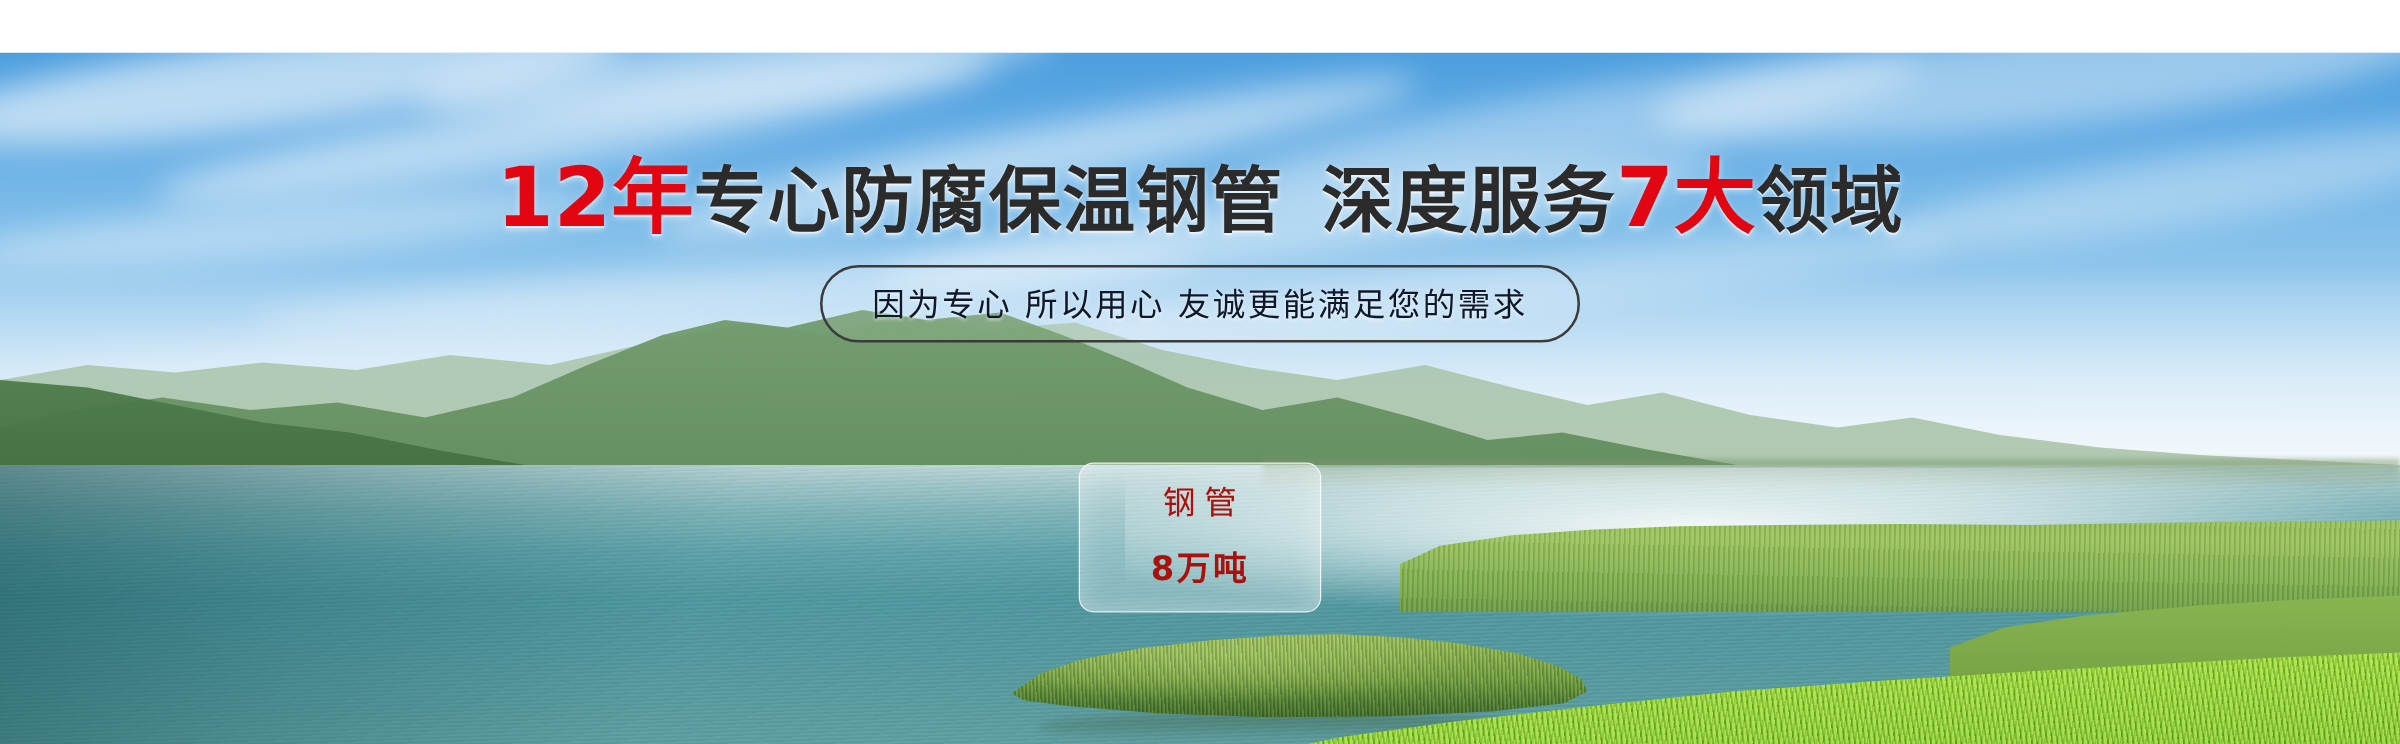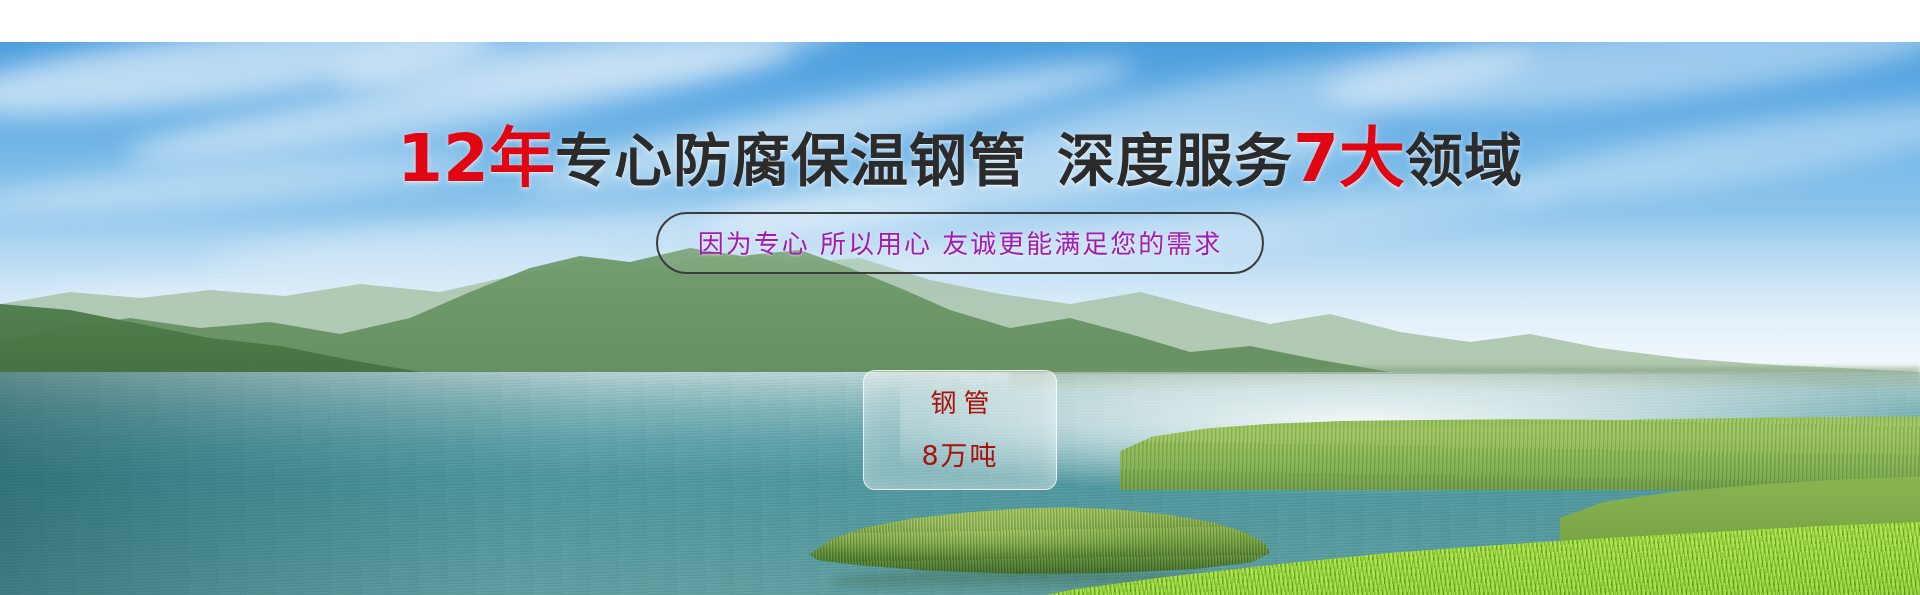"因为专心 所以用心 友诚更能满足您的需求" .subtitle { color: #a21caf -> #0f172a }
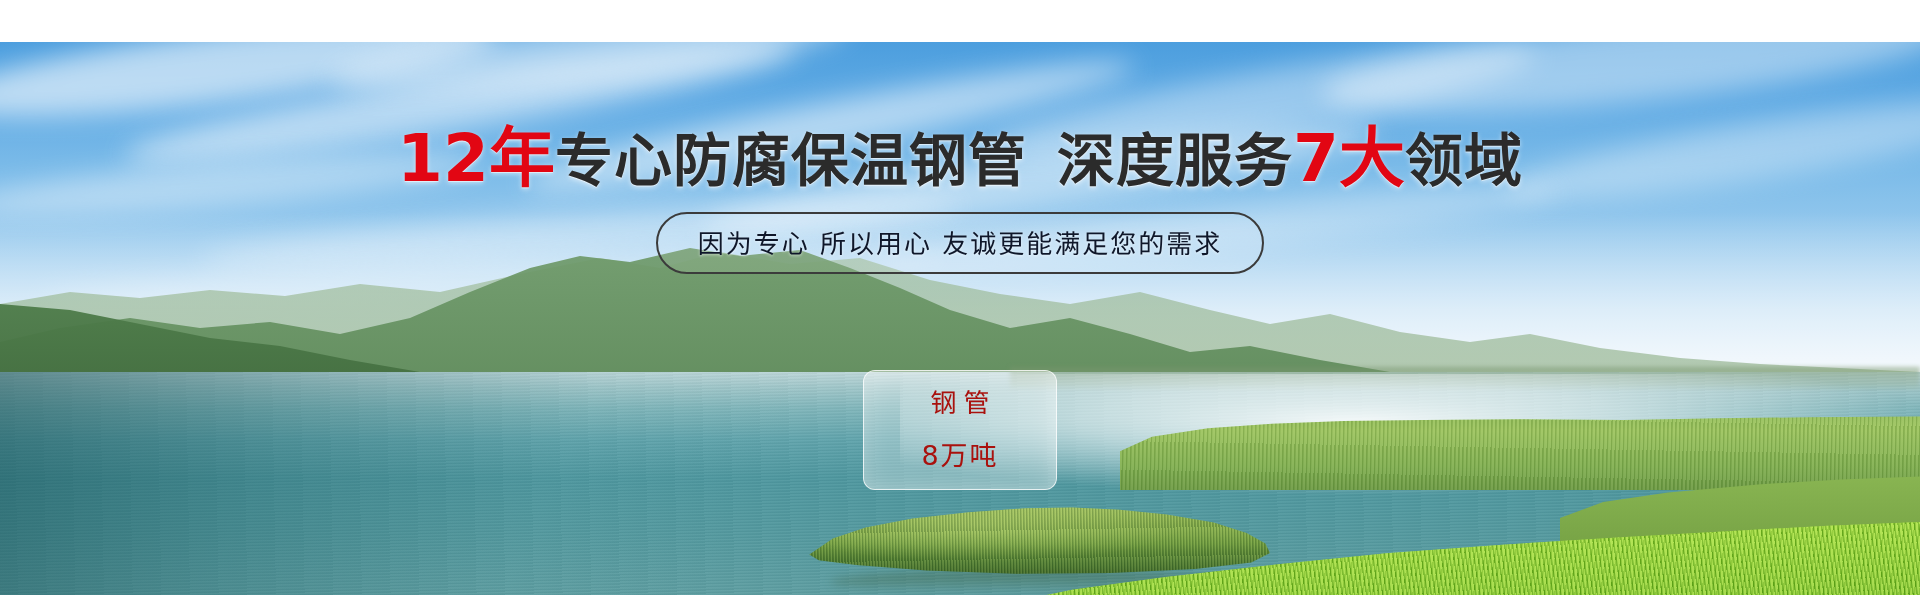"8万吨" .card-value { font-weight: none -> bold }
